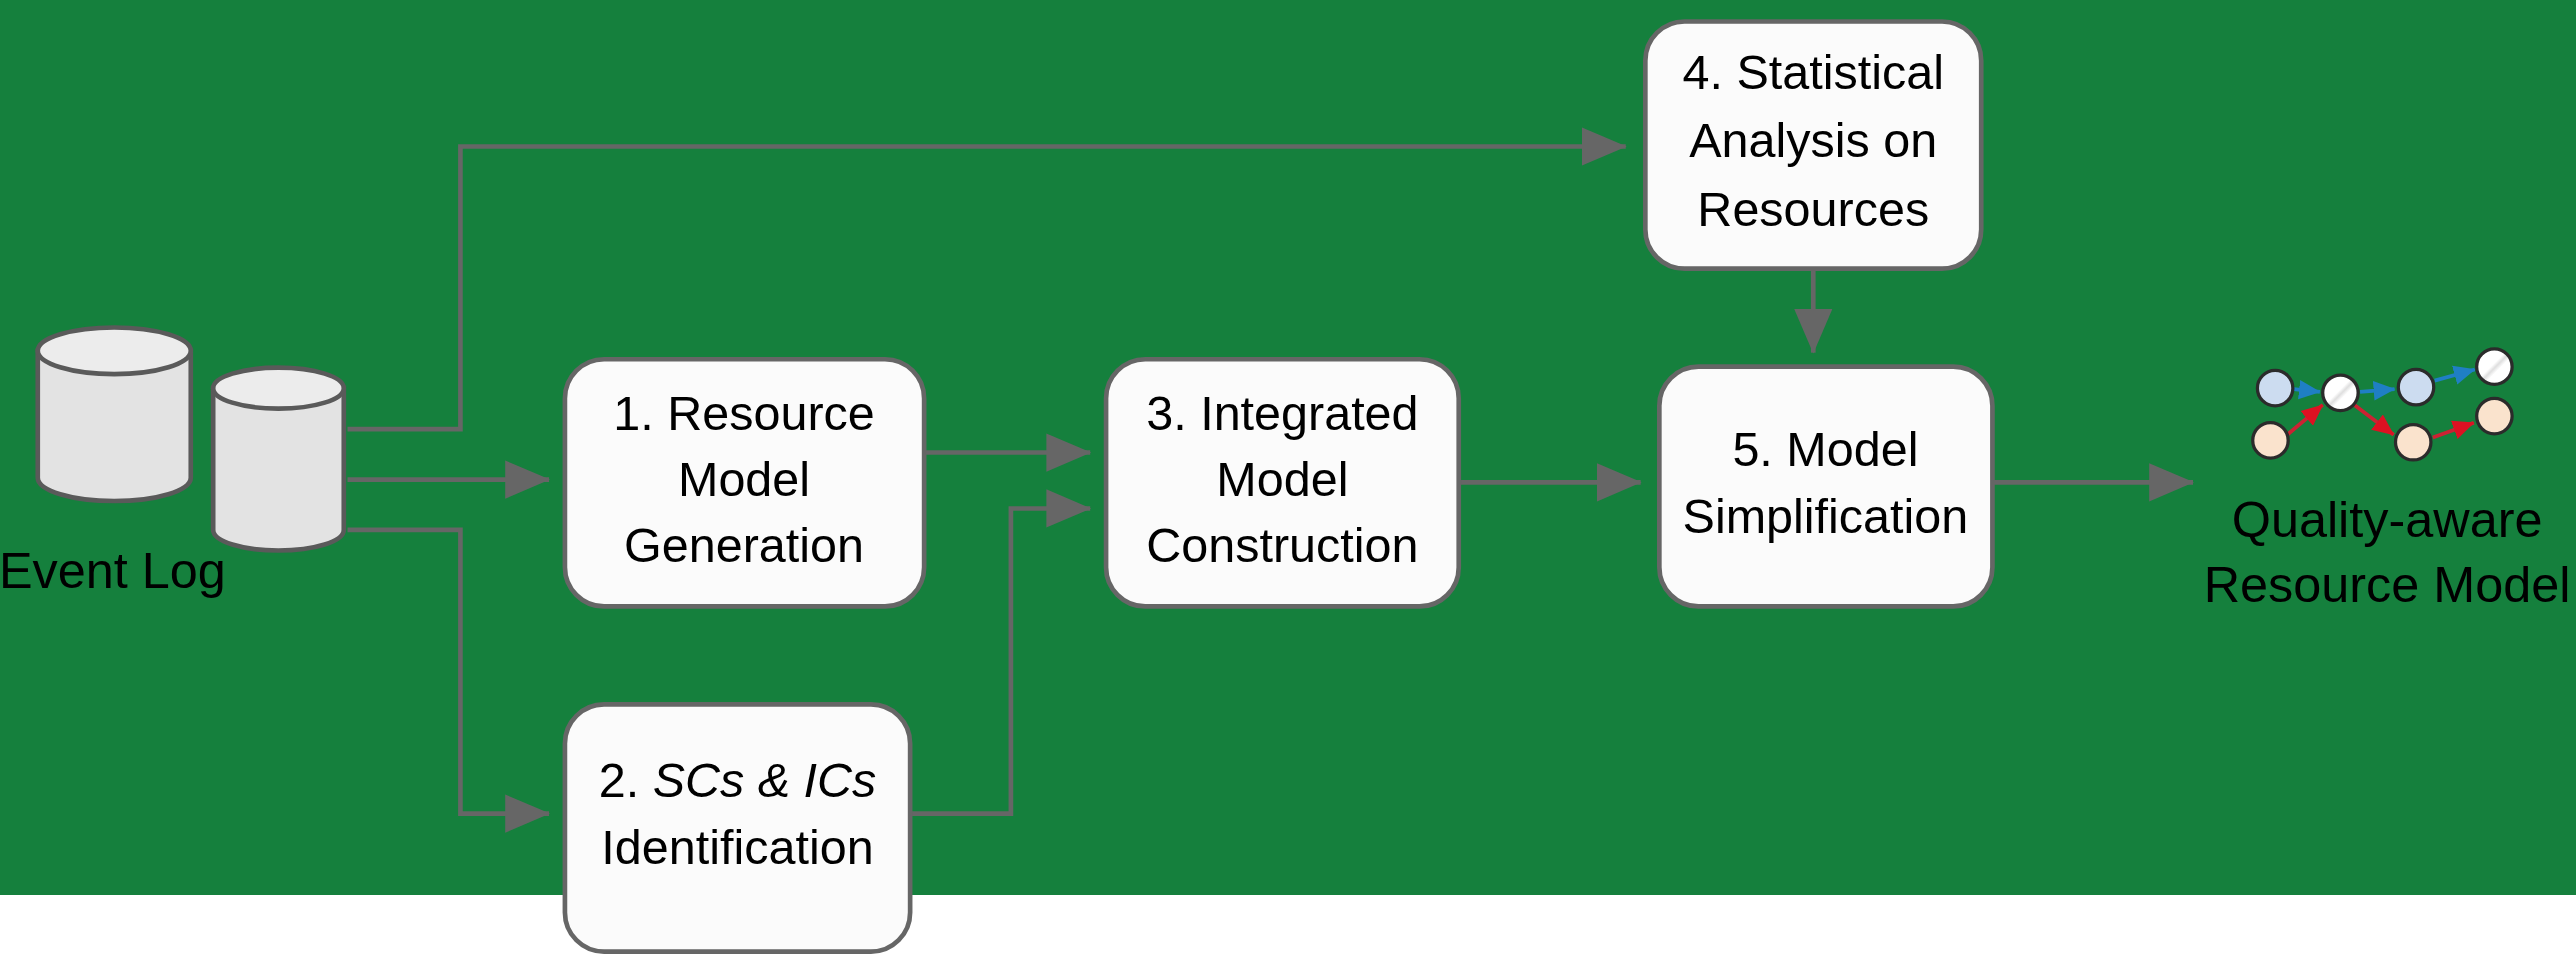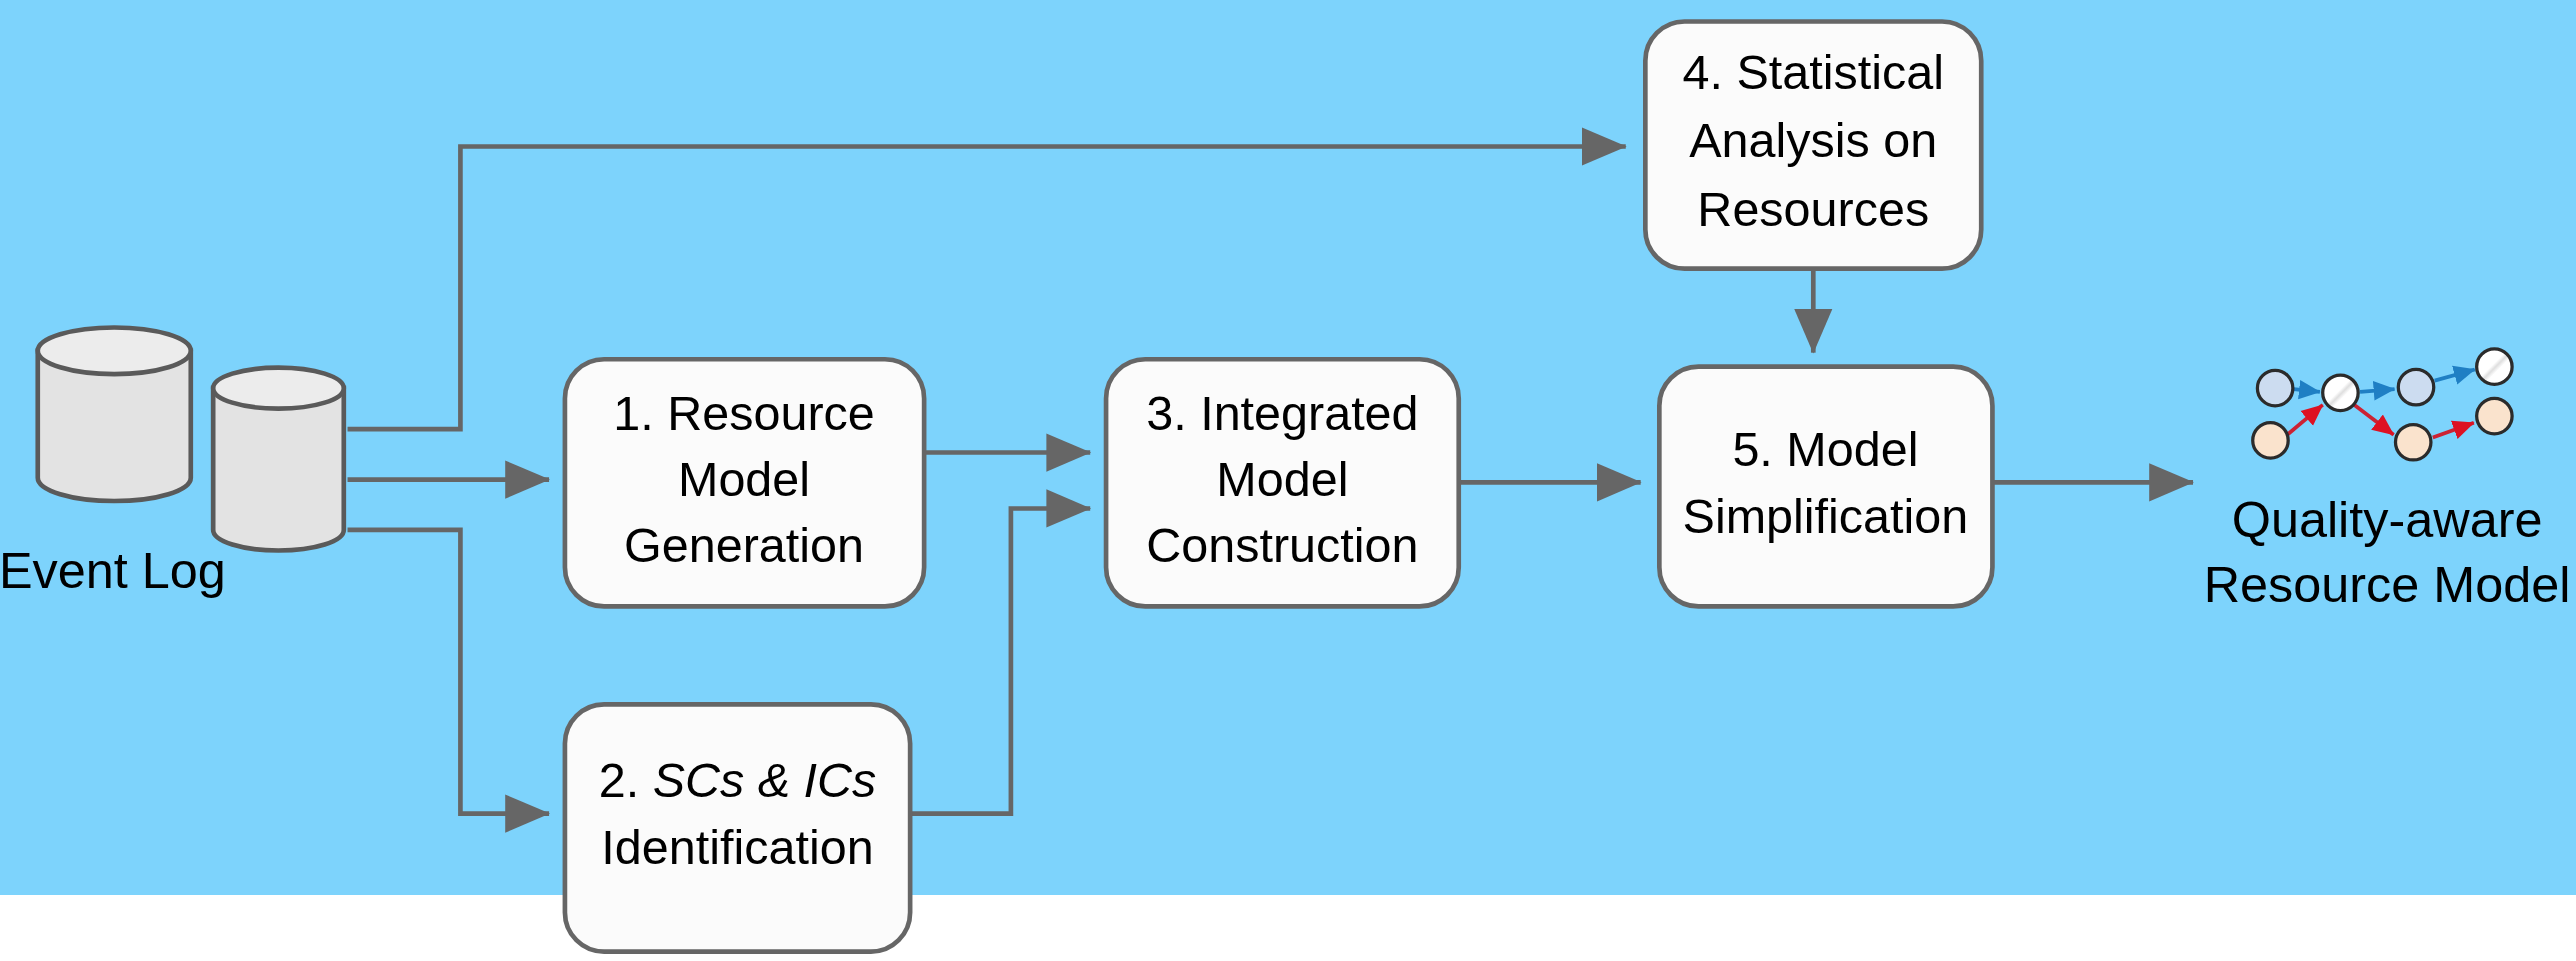"4. Statistical" #diagram-root { background: #7dd3fc -> #15803d }
